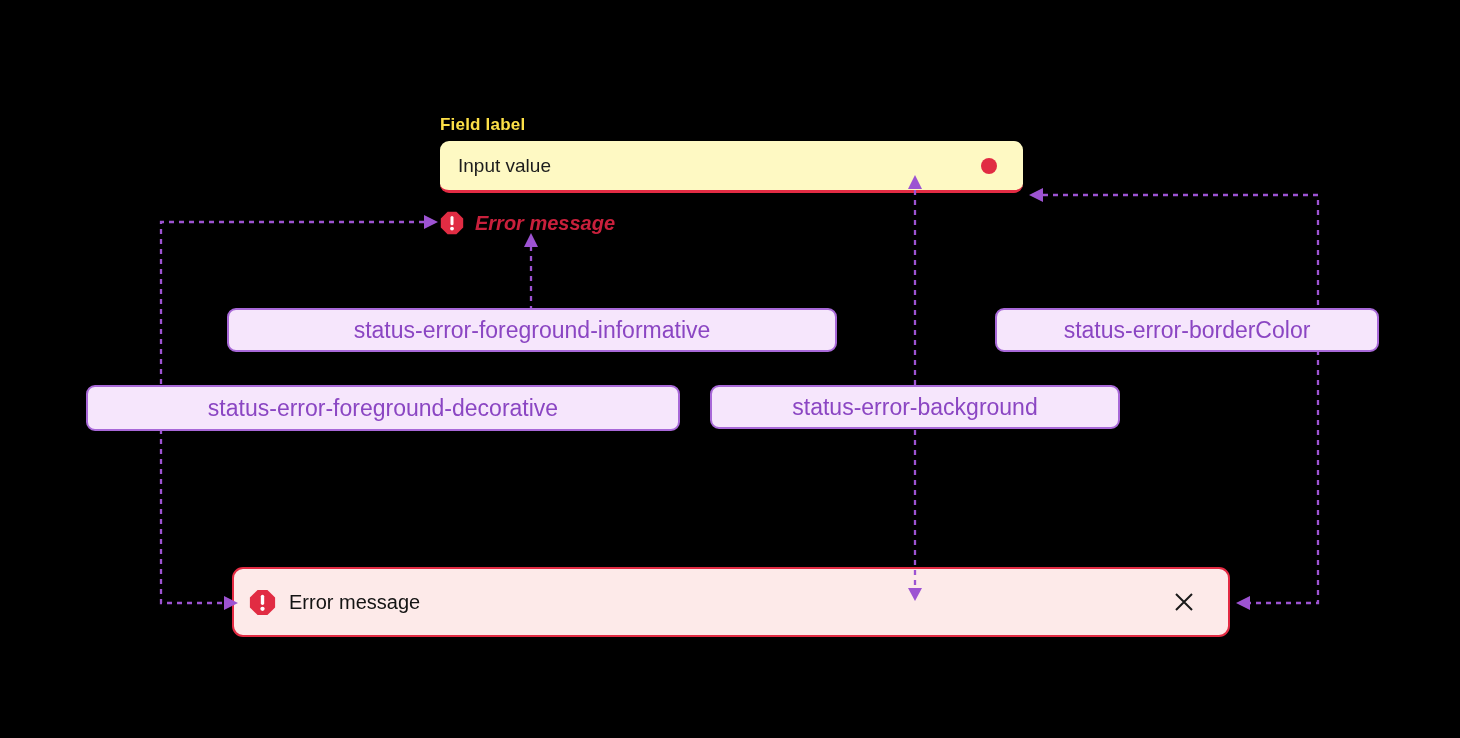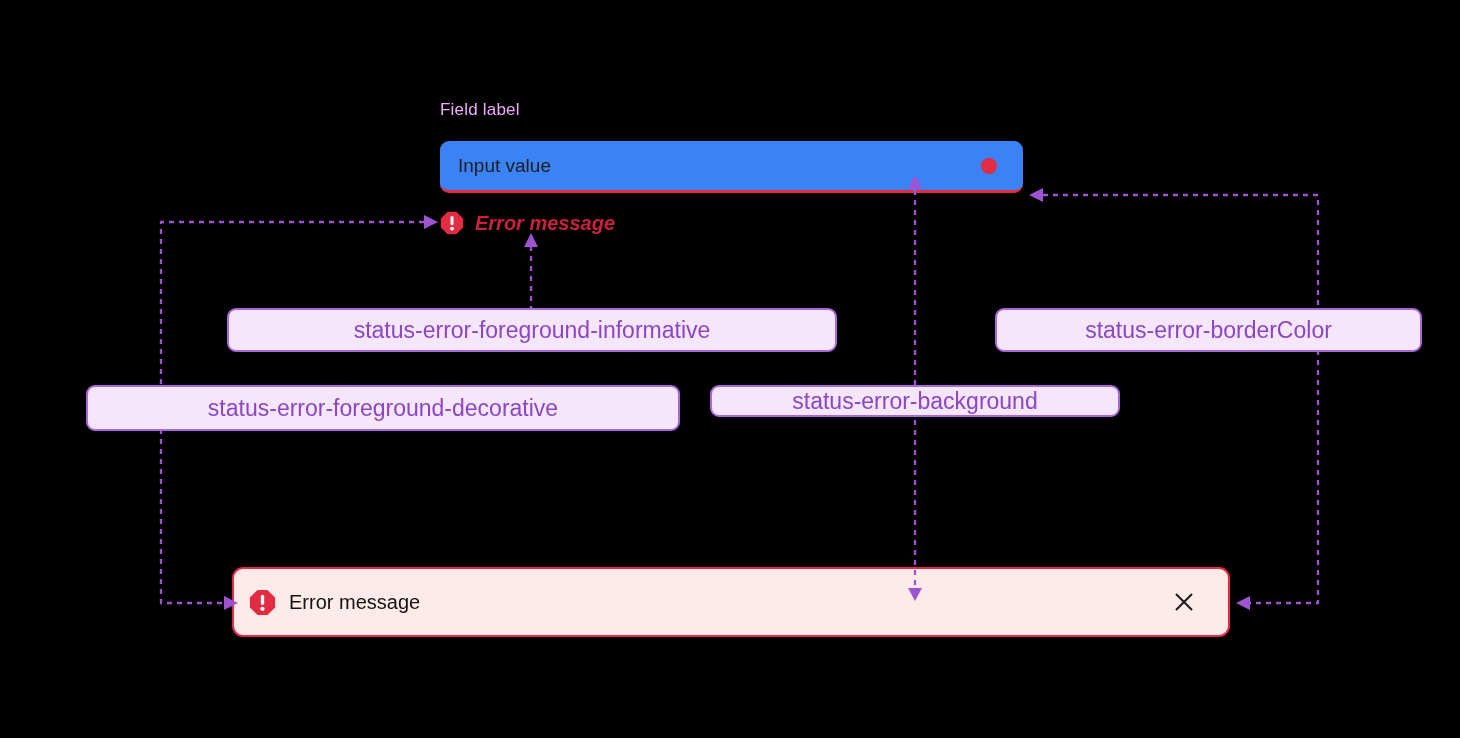"Field label" .field-label { color: #f0abfc -> #fde047; font-weight: 400 -> 700; top: 100px -> 115px }
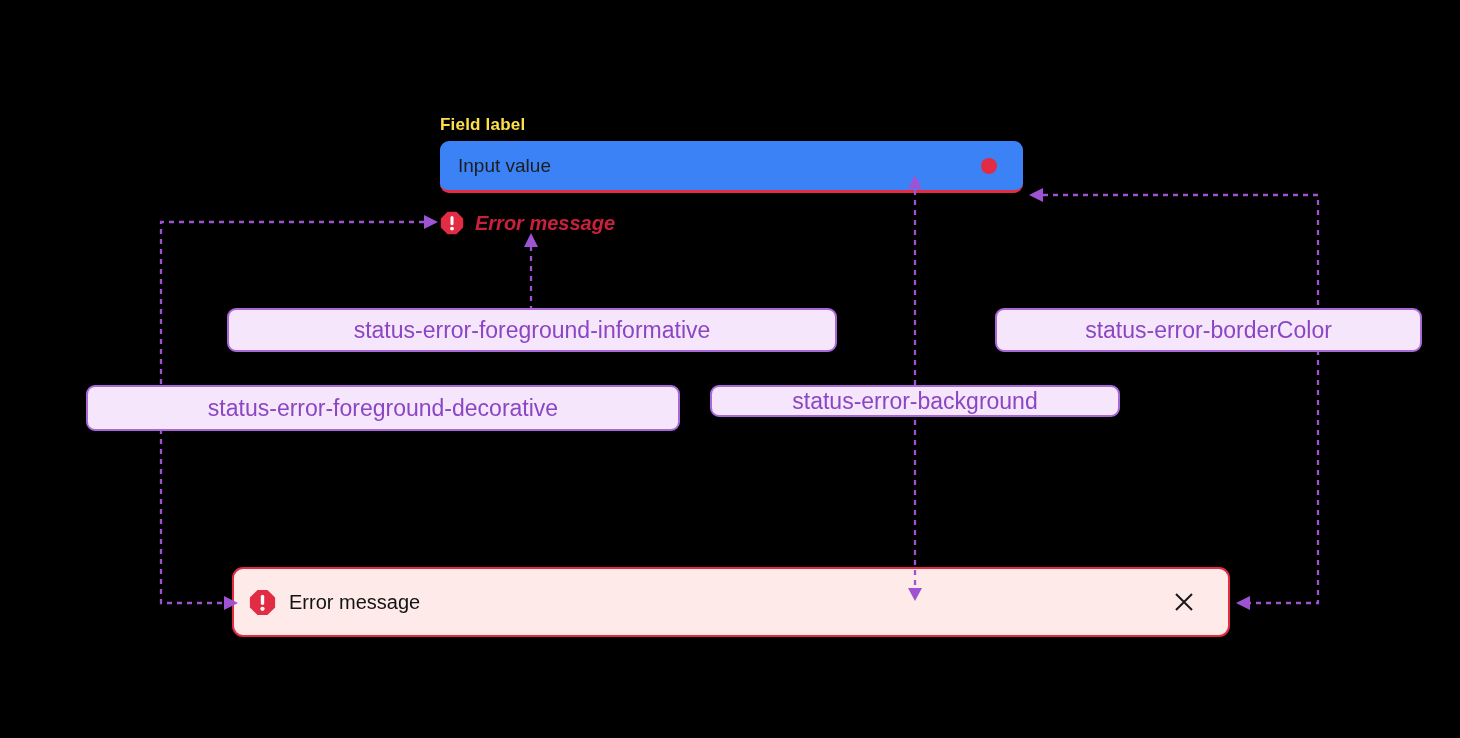"Input value" .input-box { background: #3b82f6 -> #fef9c3 }
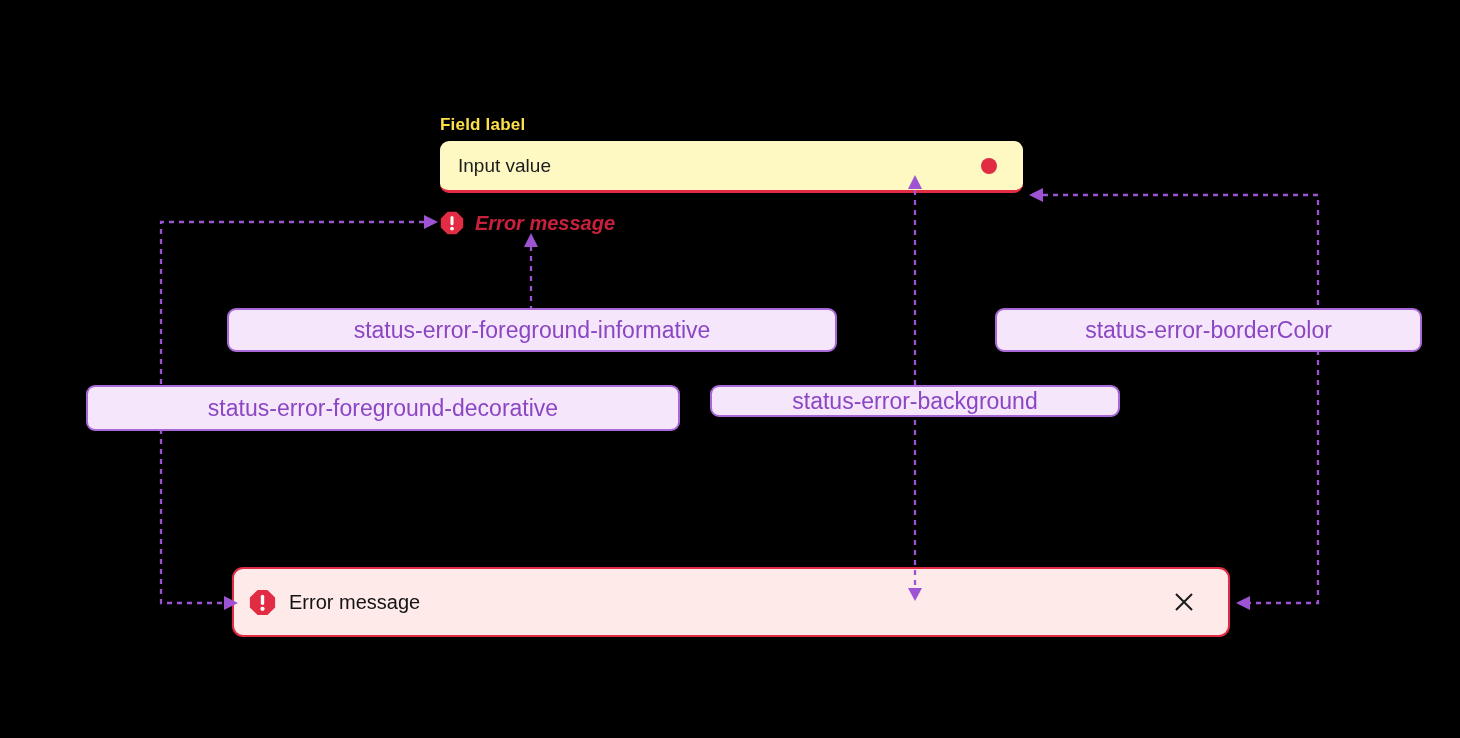"status-error-borderColor" .tok-bordercolor { width: 427px -> 384px }
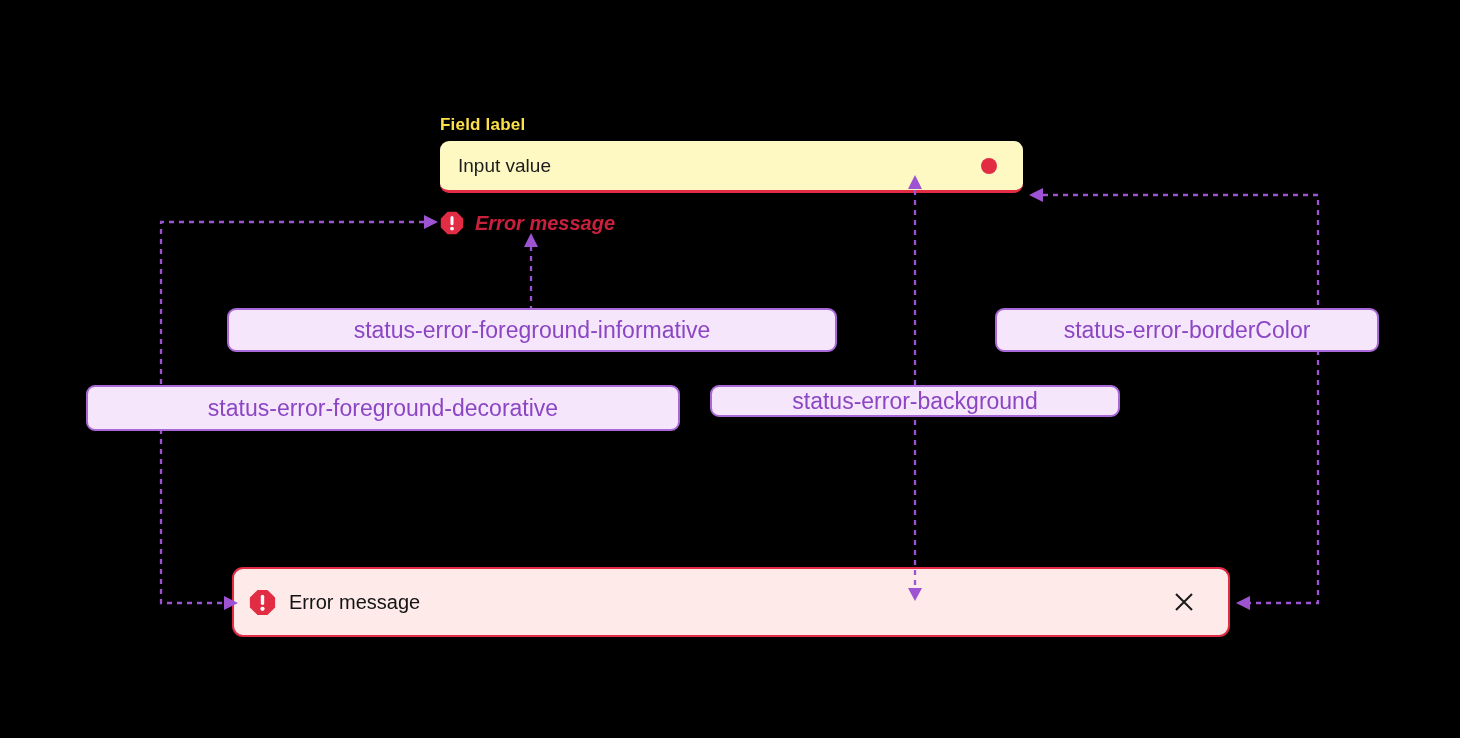"status-error-background" .tok-background { height: 32px -> 44px }
